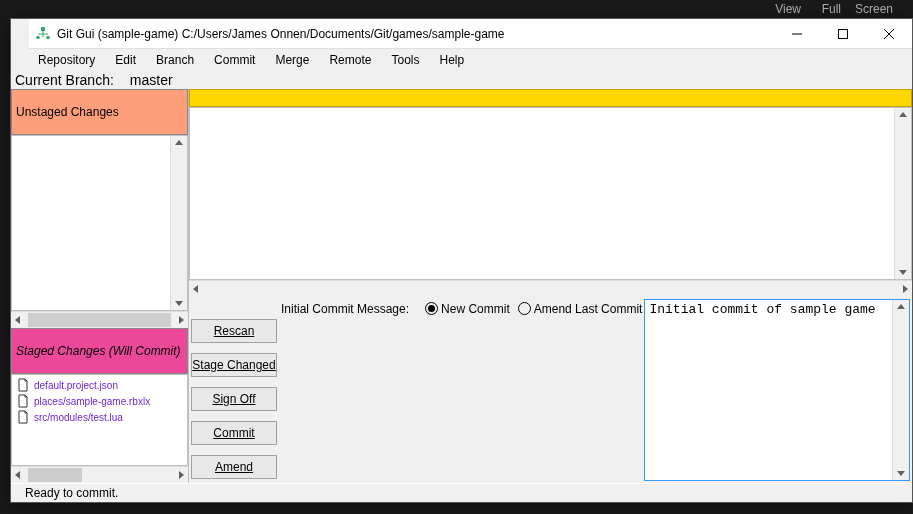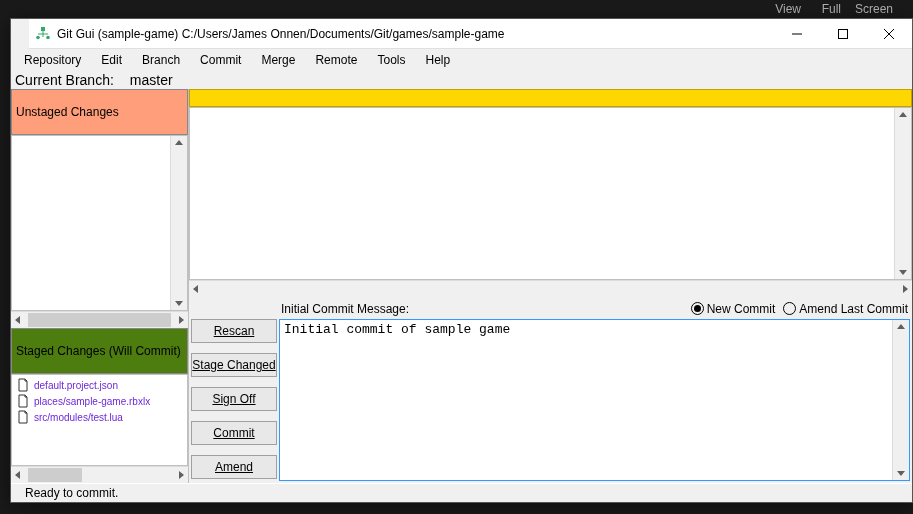"Repository" .menubar { padding: 0 3px -> 0 17px }
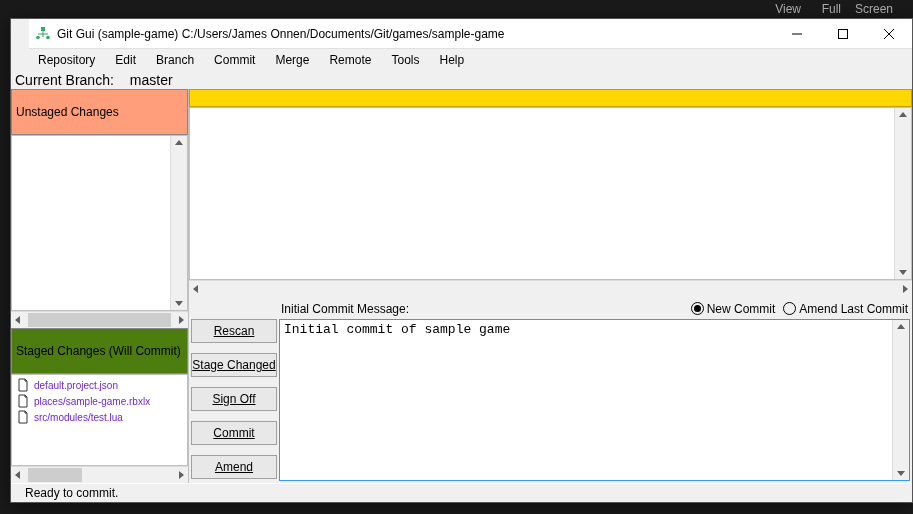"Initial Commit Message:" .commit-col { flex-direction: column -> row }
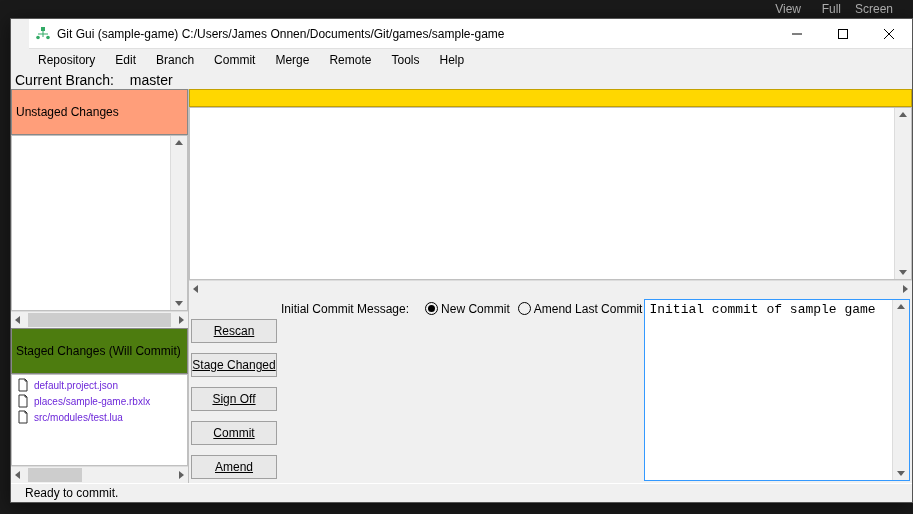"Staged Changes (Will Commit)" .staged-hdr { background: #4d7c0f -> #ec4899; font-style: none -> italic }
